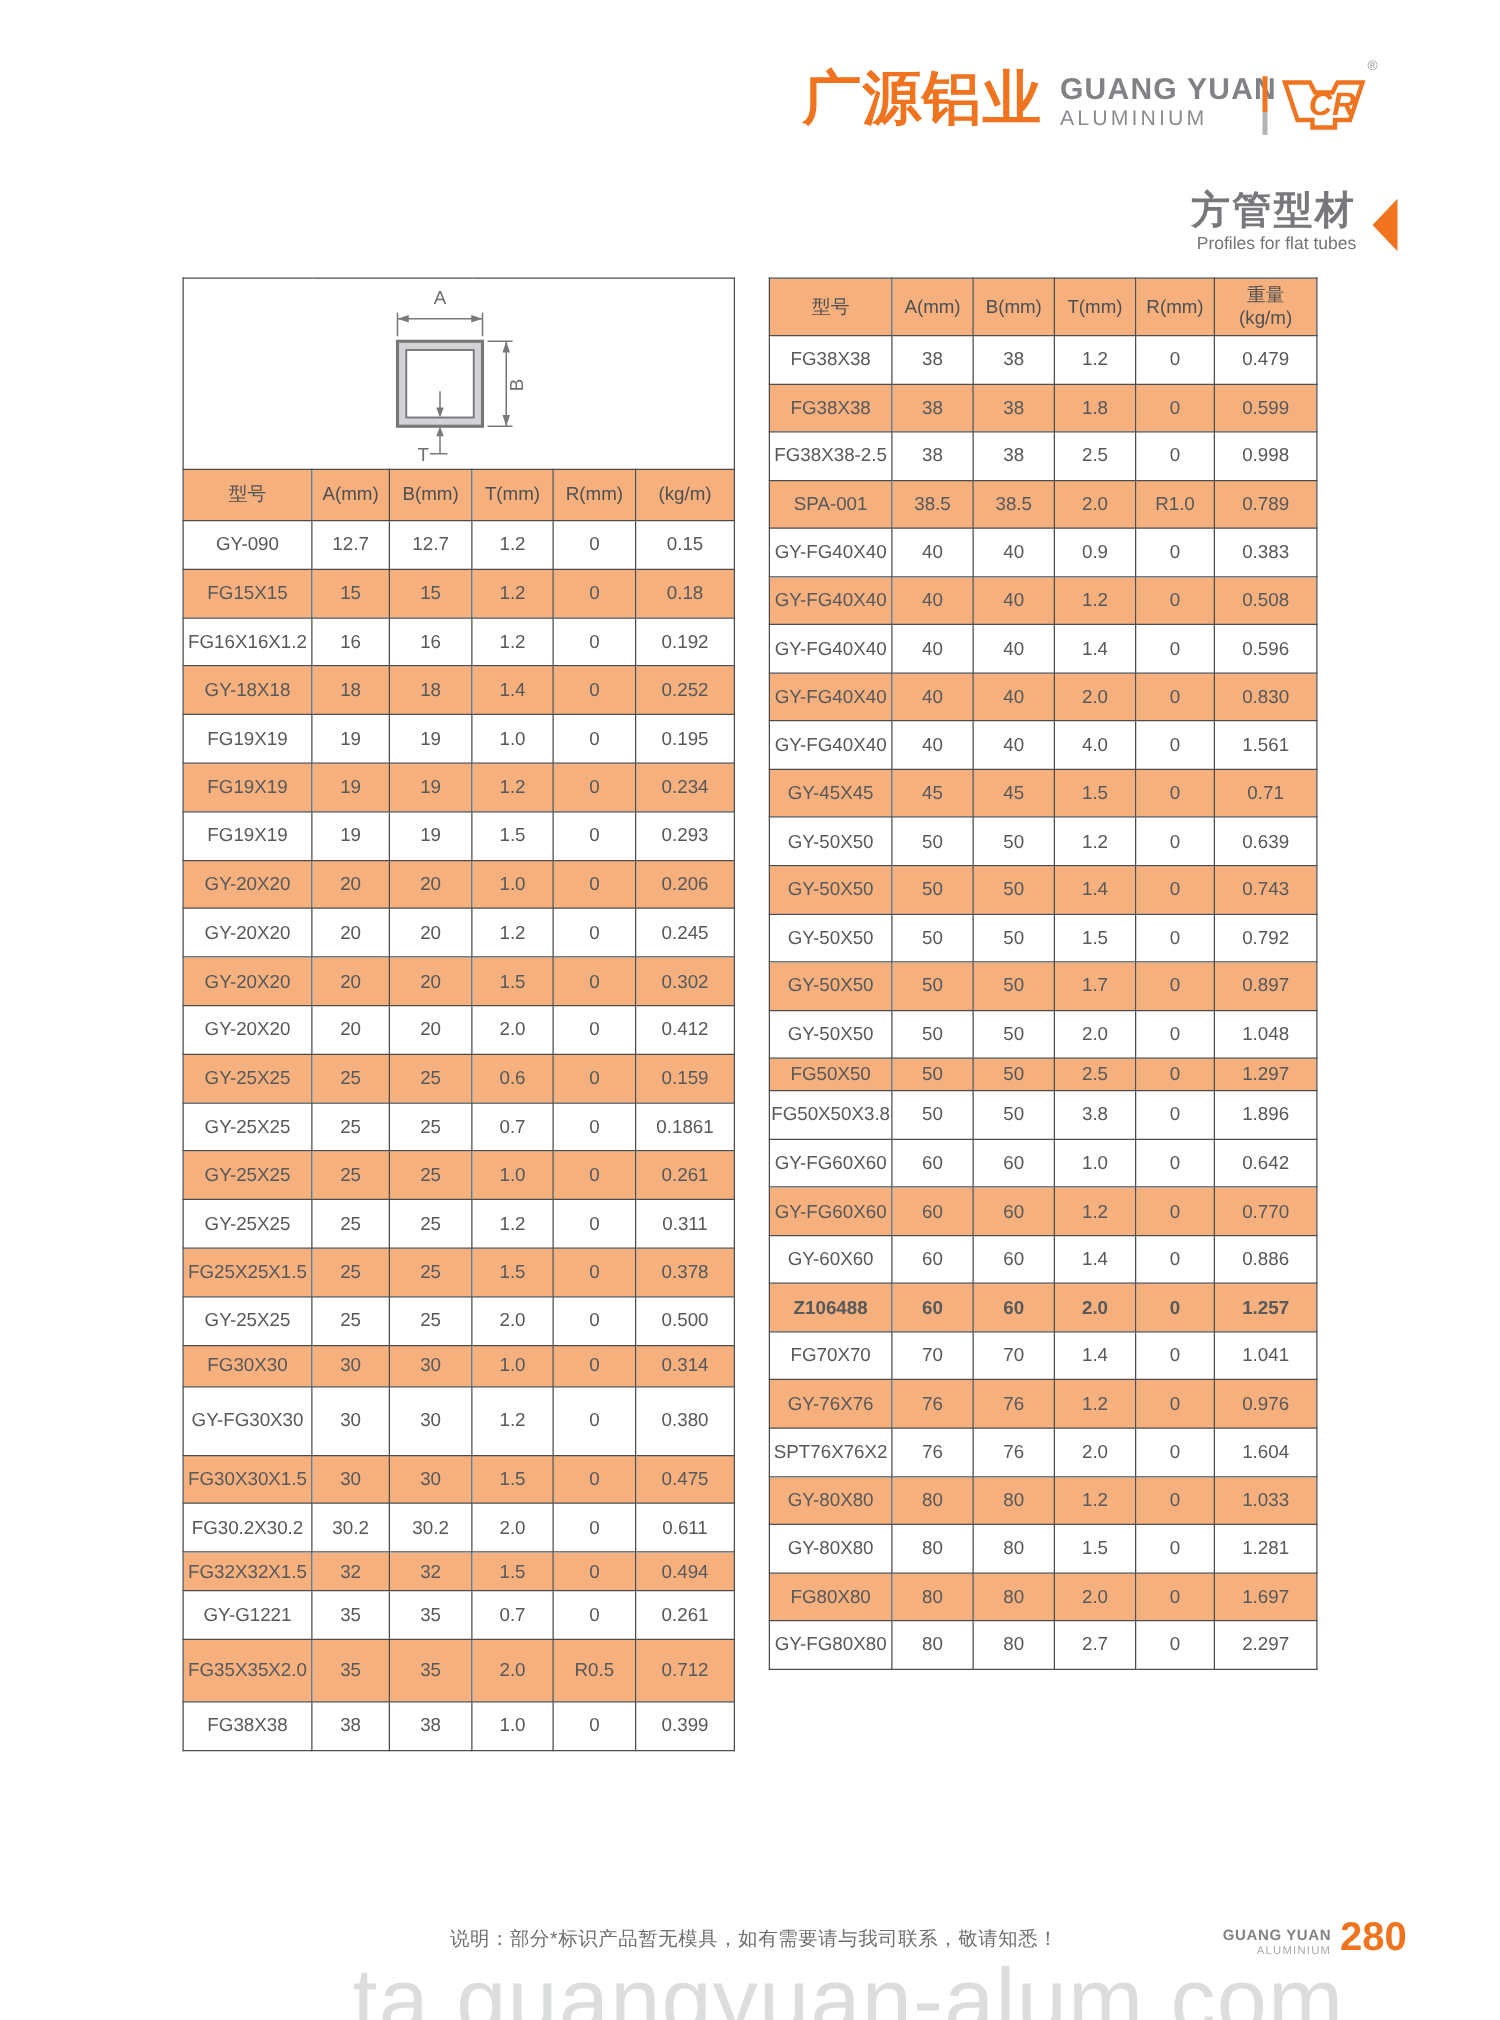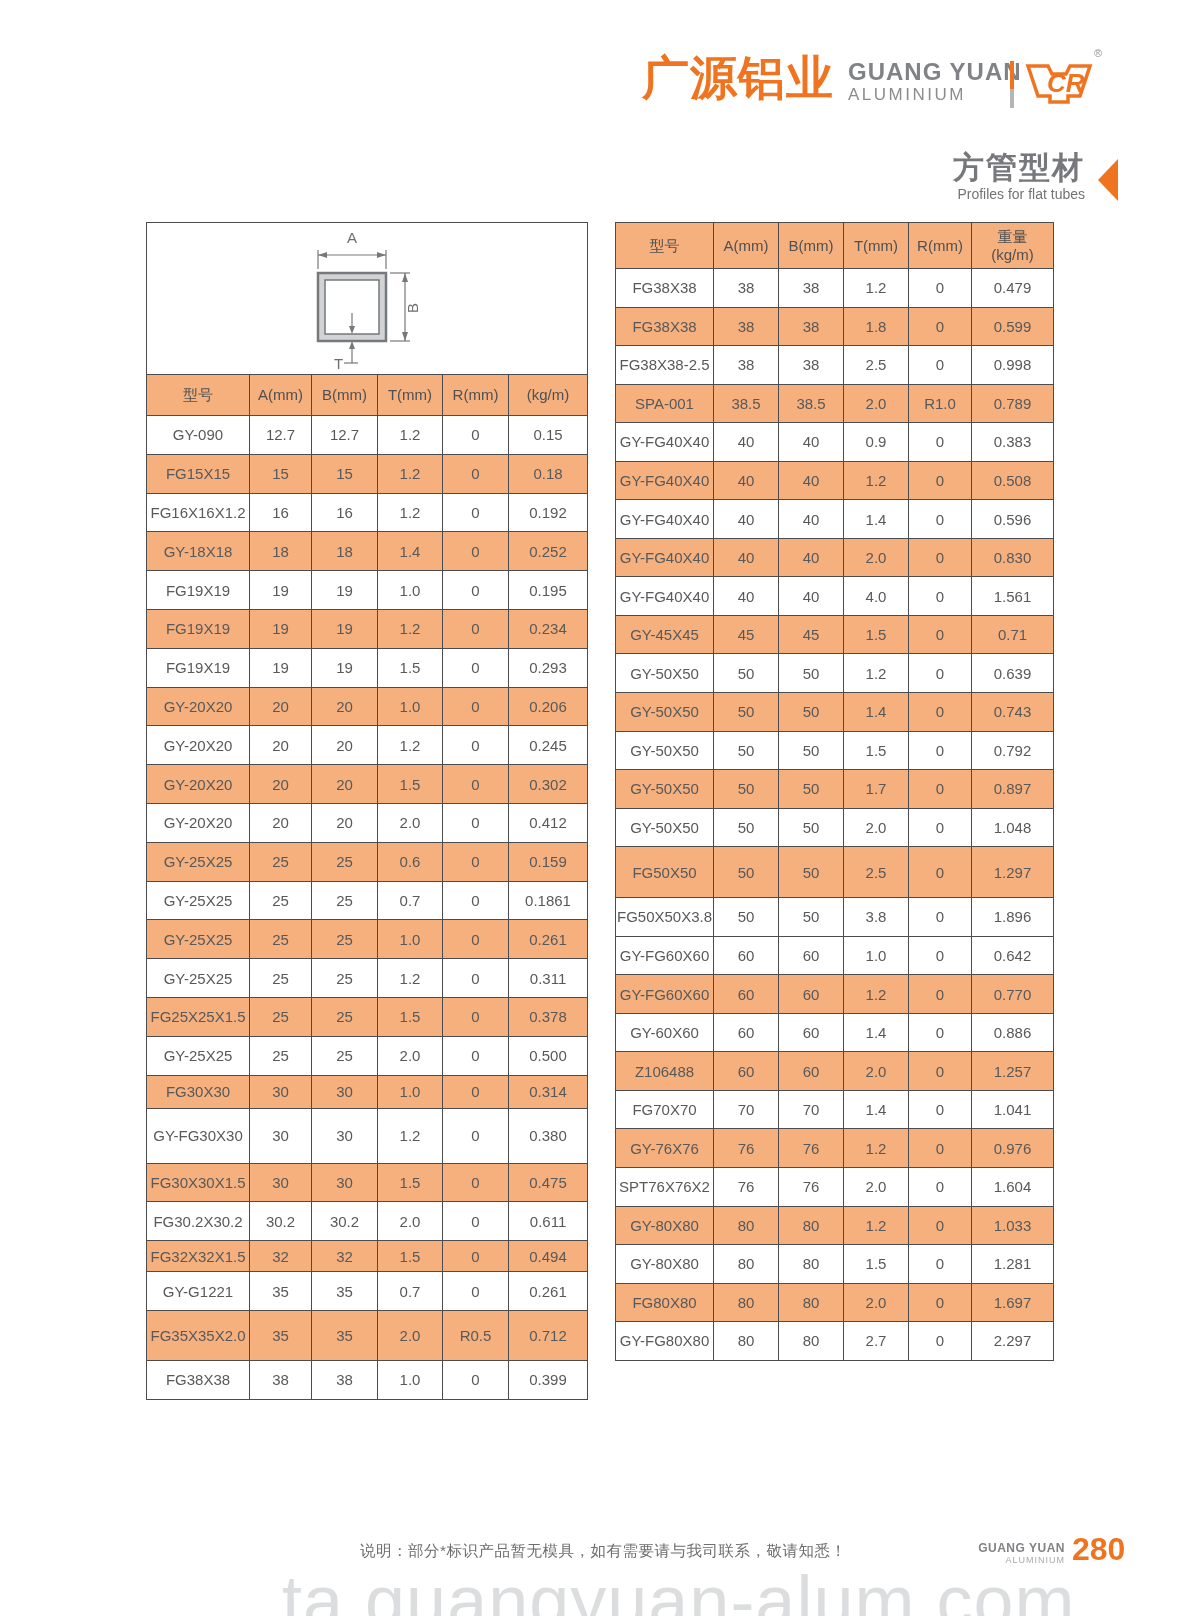"FG50X50" tr.alt { height: 51px -> 26px }
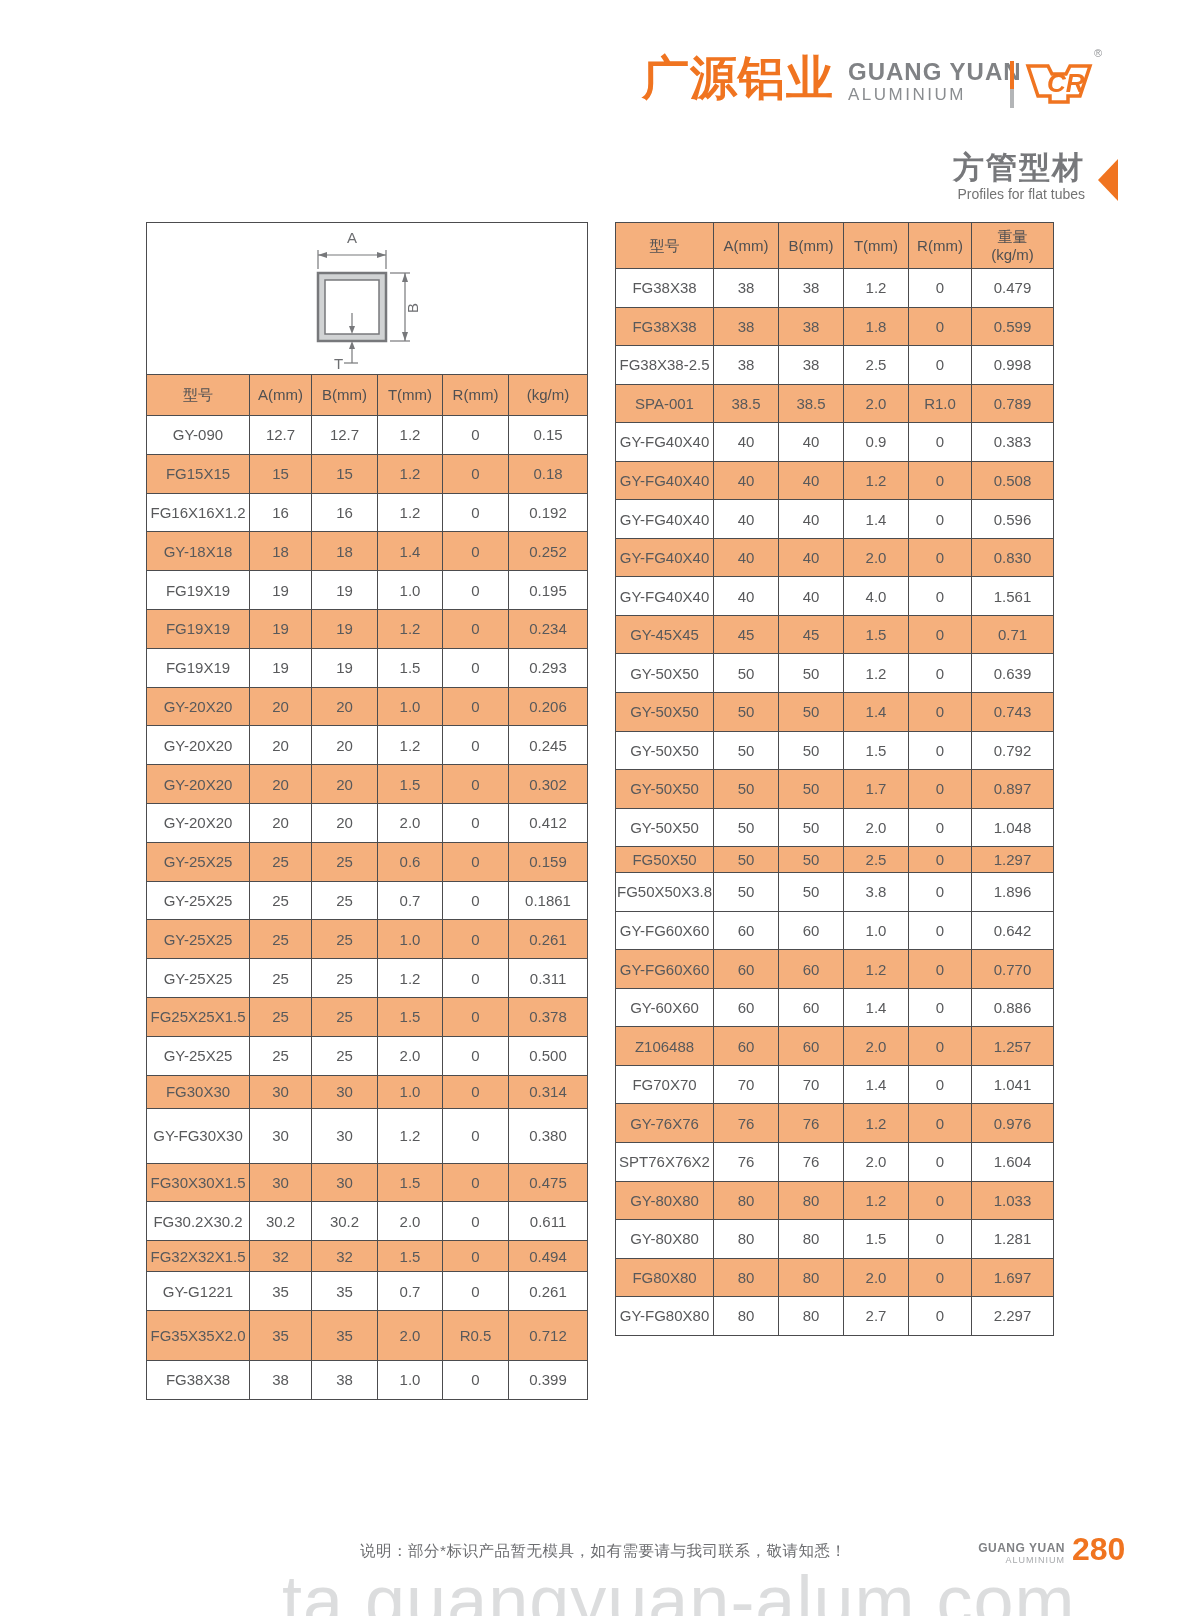"Z106488" tr.alt { font-weight: none -> bold }
